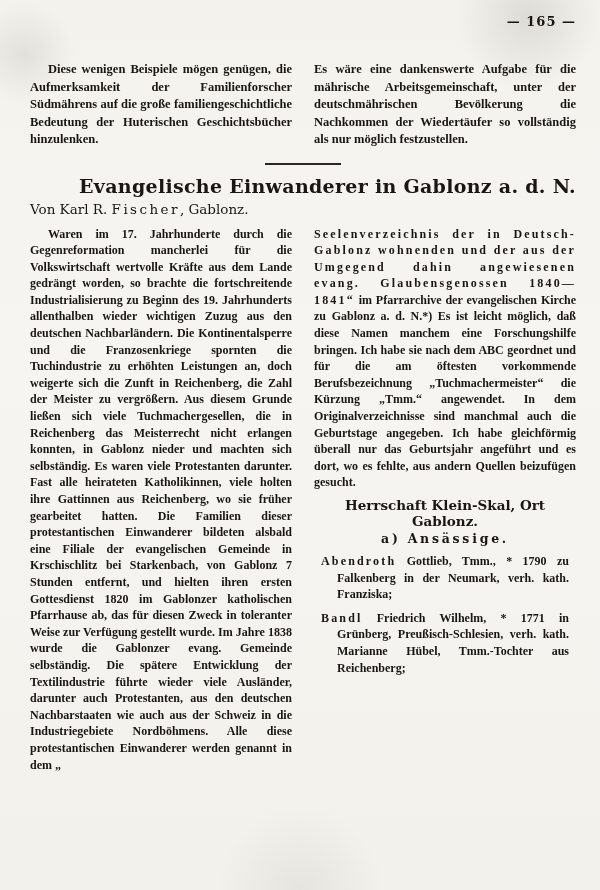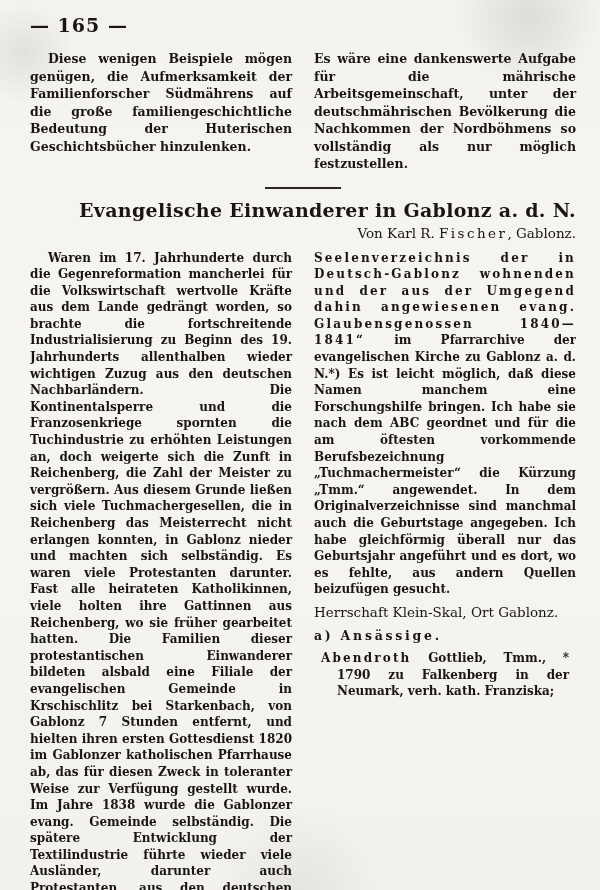"— 165 —" .page-number { font-size: 19px -> 13px; margin-bottom: 14px -> 32px; text-align: left -> right }
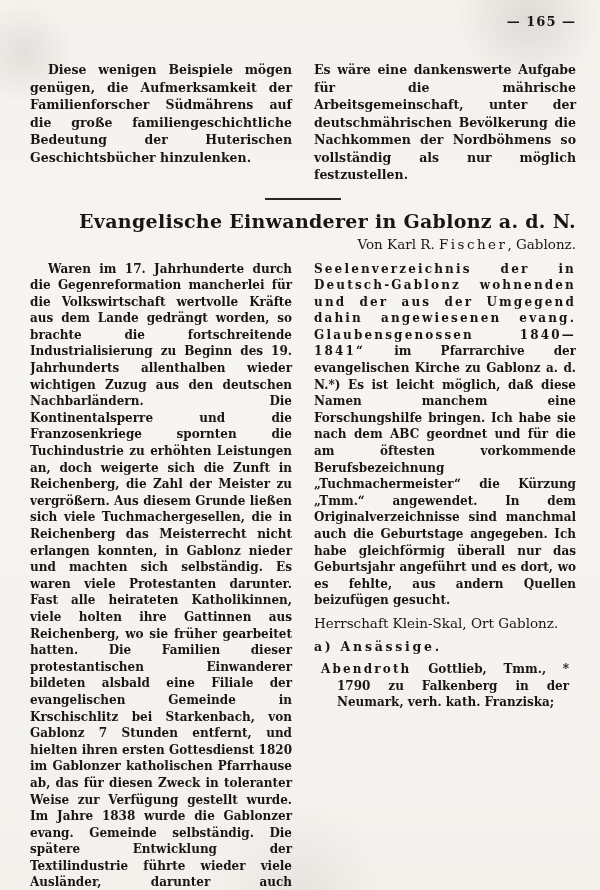"Diese wenigen Beispiele mögen genügen," p { font-family: none -> Liberation Serif, serif }
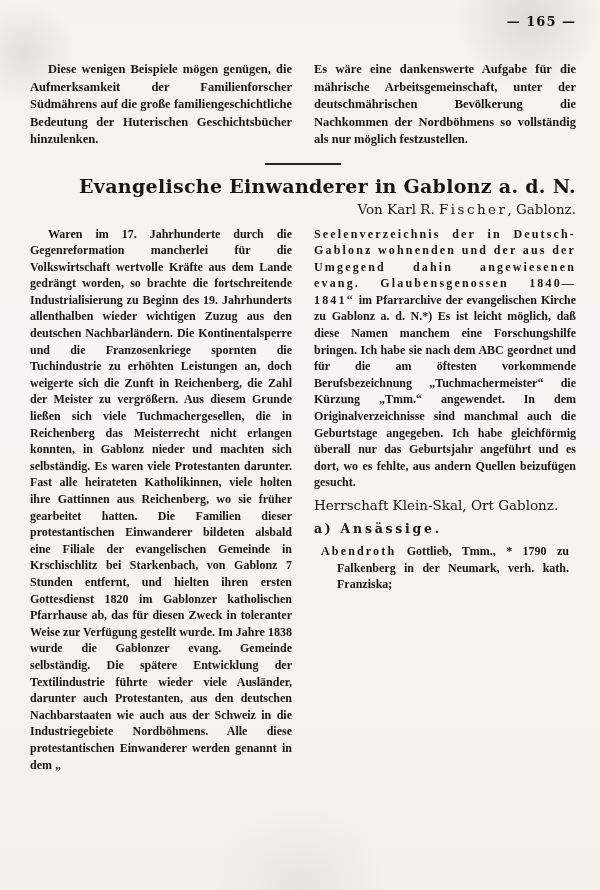"Es wäre eine dankenswerte Aufgabe" p.col { text: Nordböhmens -> Wiedertäufer }
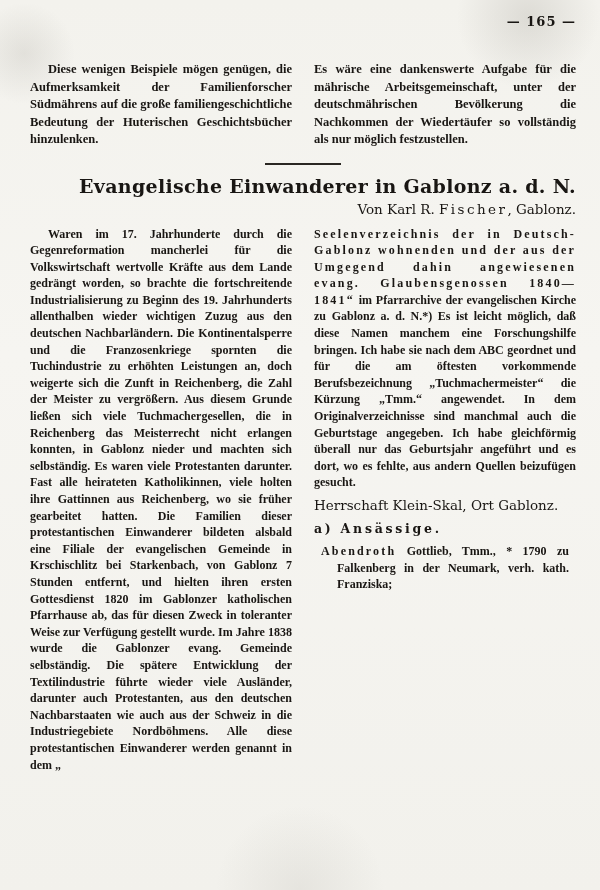"Von Karl R. Fischer, Gablonz." .byline { text-align: right -> left }
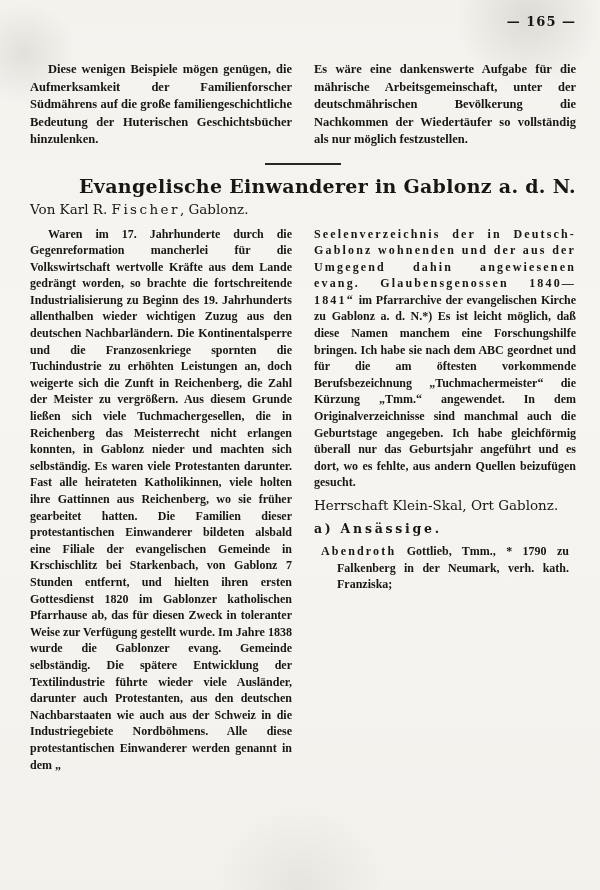"Herrschaft Klein-Skal, Ort Gablonz." .section-heading { font-weight: normal -> bold; margin: 6px 0 8px 0 -> 6px 0 2px 0; text-align: left -> center }
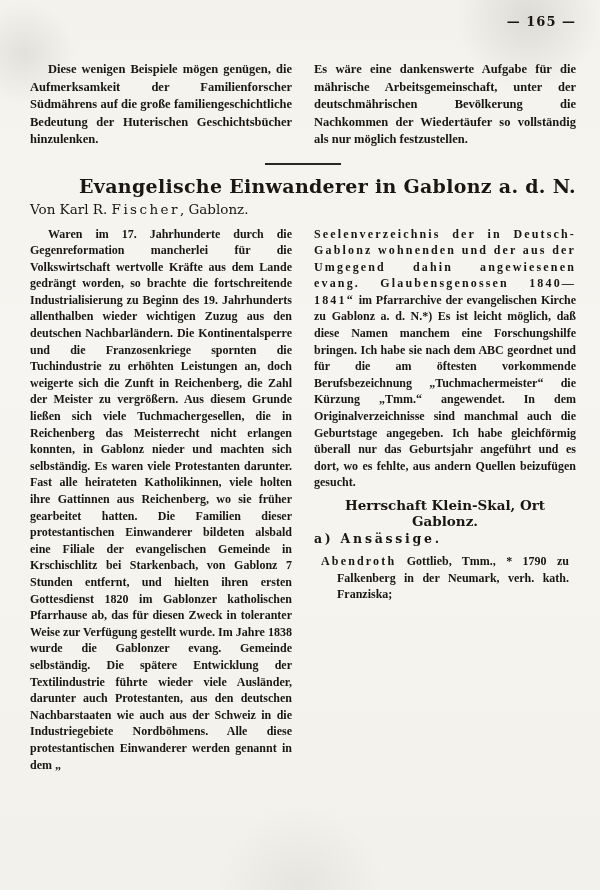"a) Ansässige." .subsection-heading { text-align: none -> center }
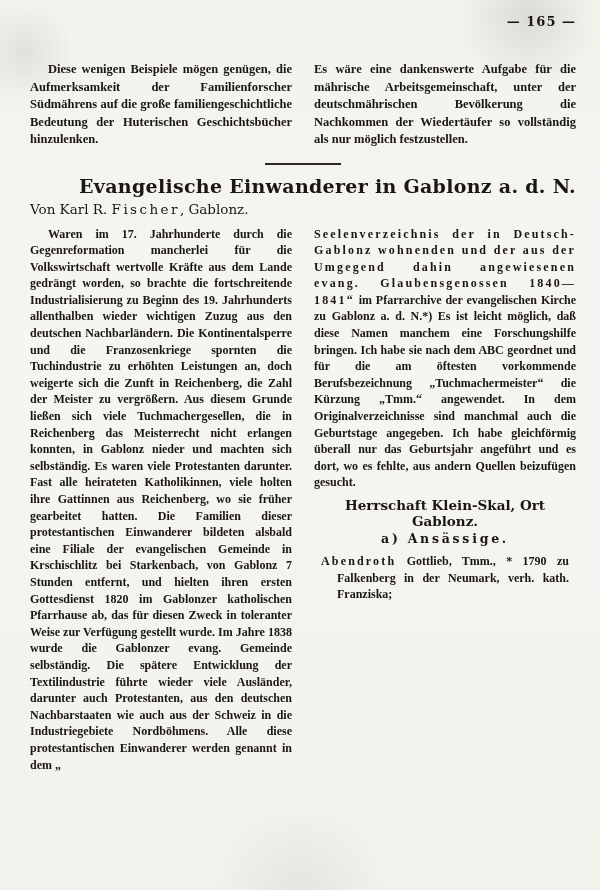"Bandl Friedrich Wilhelm, * 1771" p.entry { html: none -> <p> <span>Bandl</span><span> Friedrich Wilhelm, * 1771 in Grünberg, Preußisch-Schlesien, verh. kath. Marianne Hübel, Tmm.-Tochter aus Reichenberg;</span> </p> }
